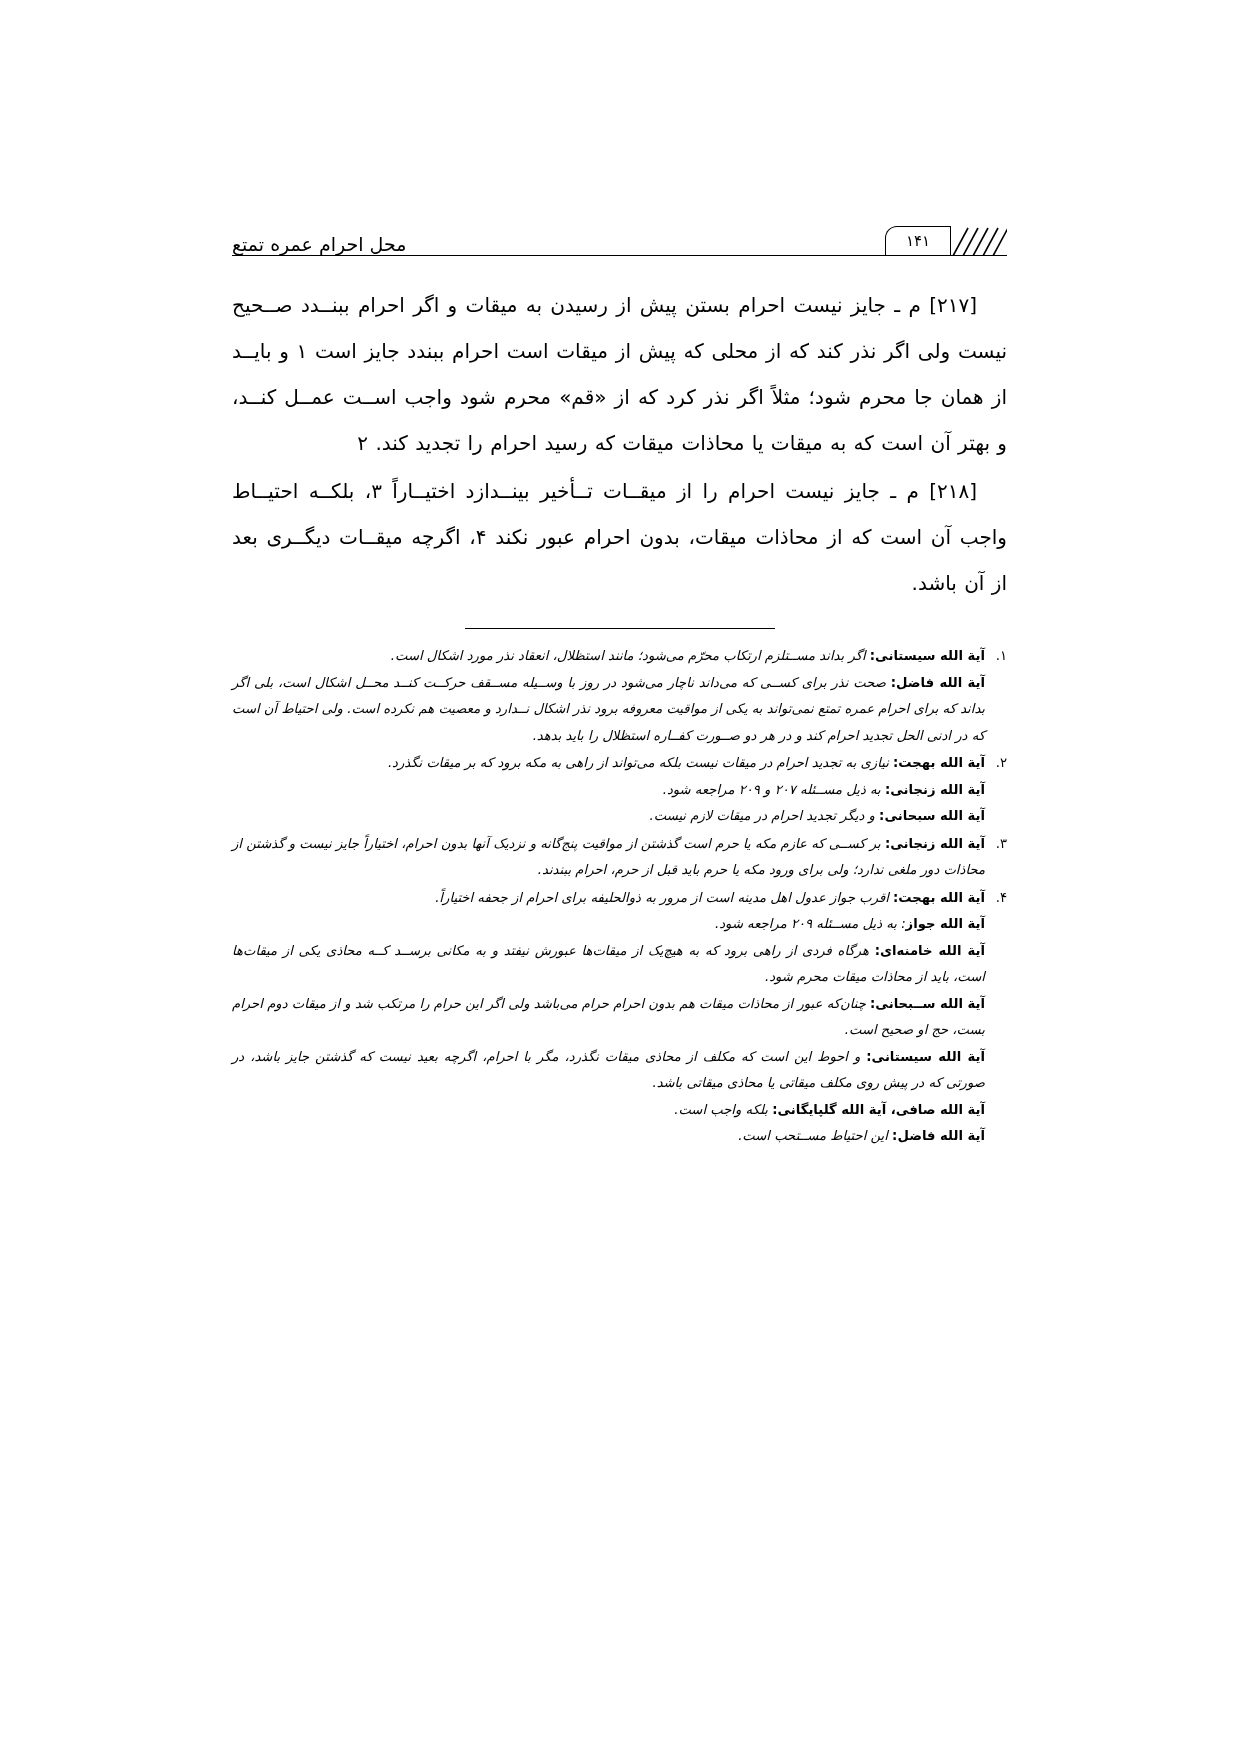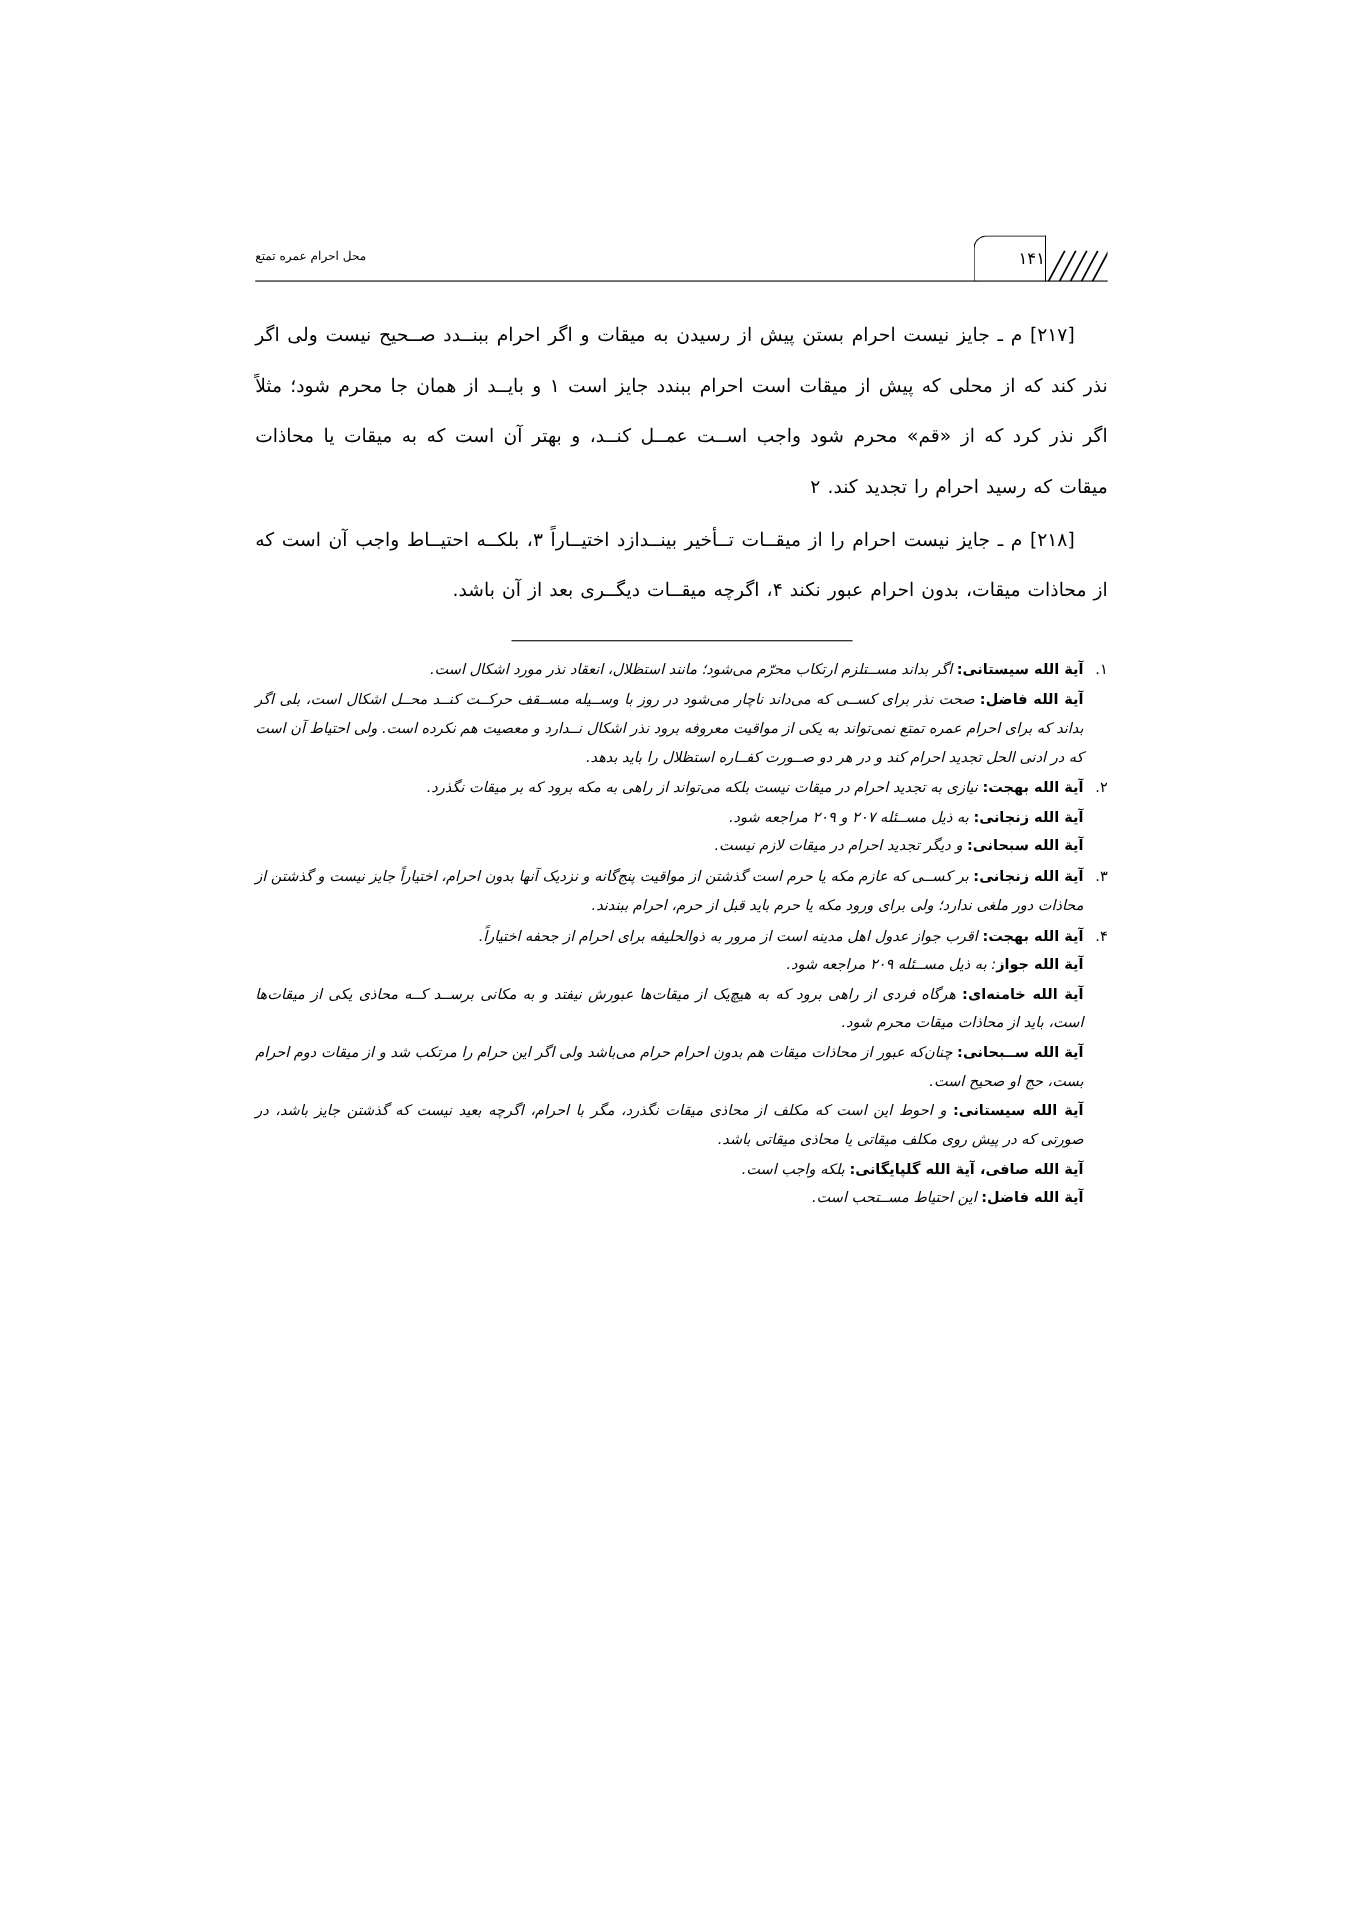"محل احرام عمره تمتع" .head-title { font-size: 11px -> 19px; padding-bottom: 18px -> 2px }
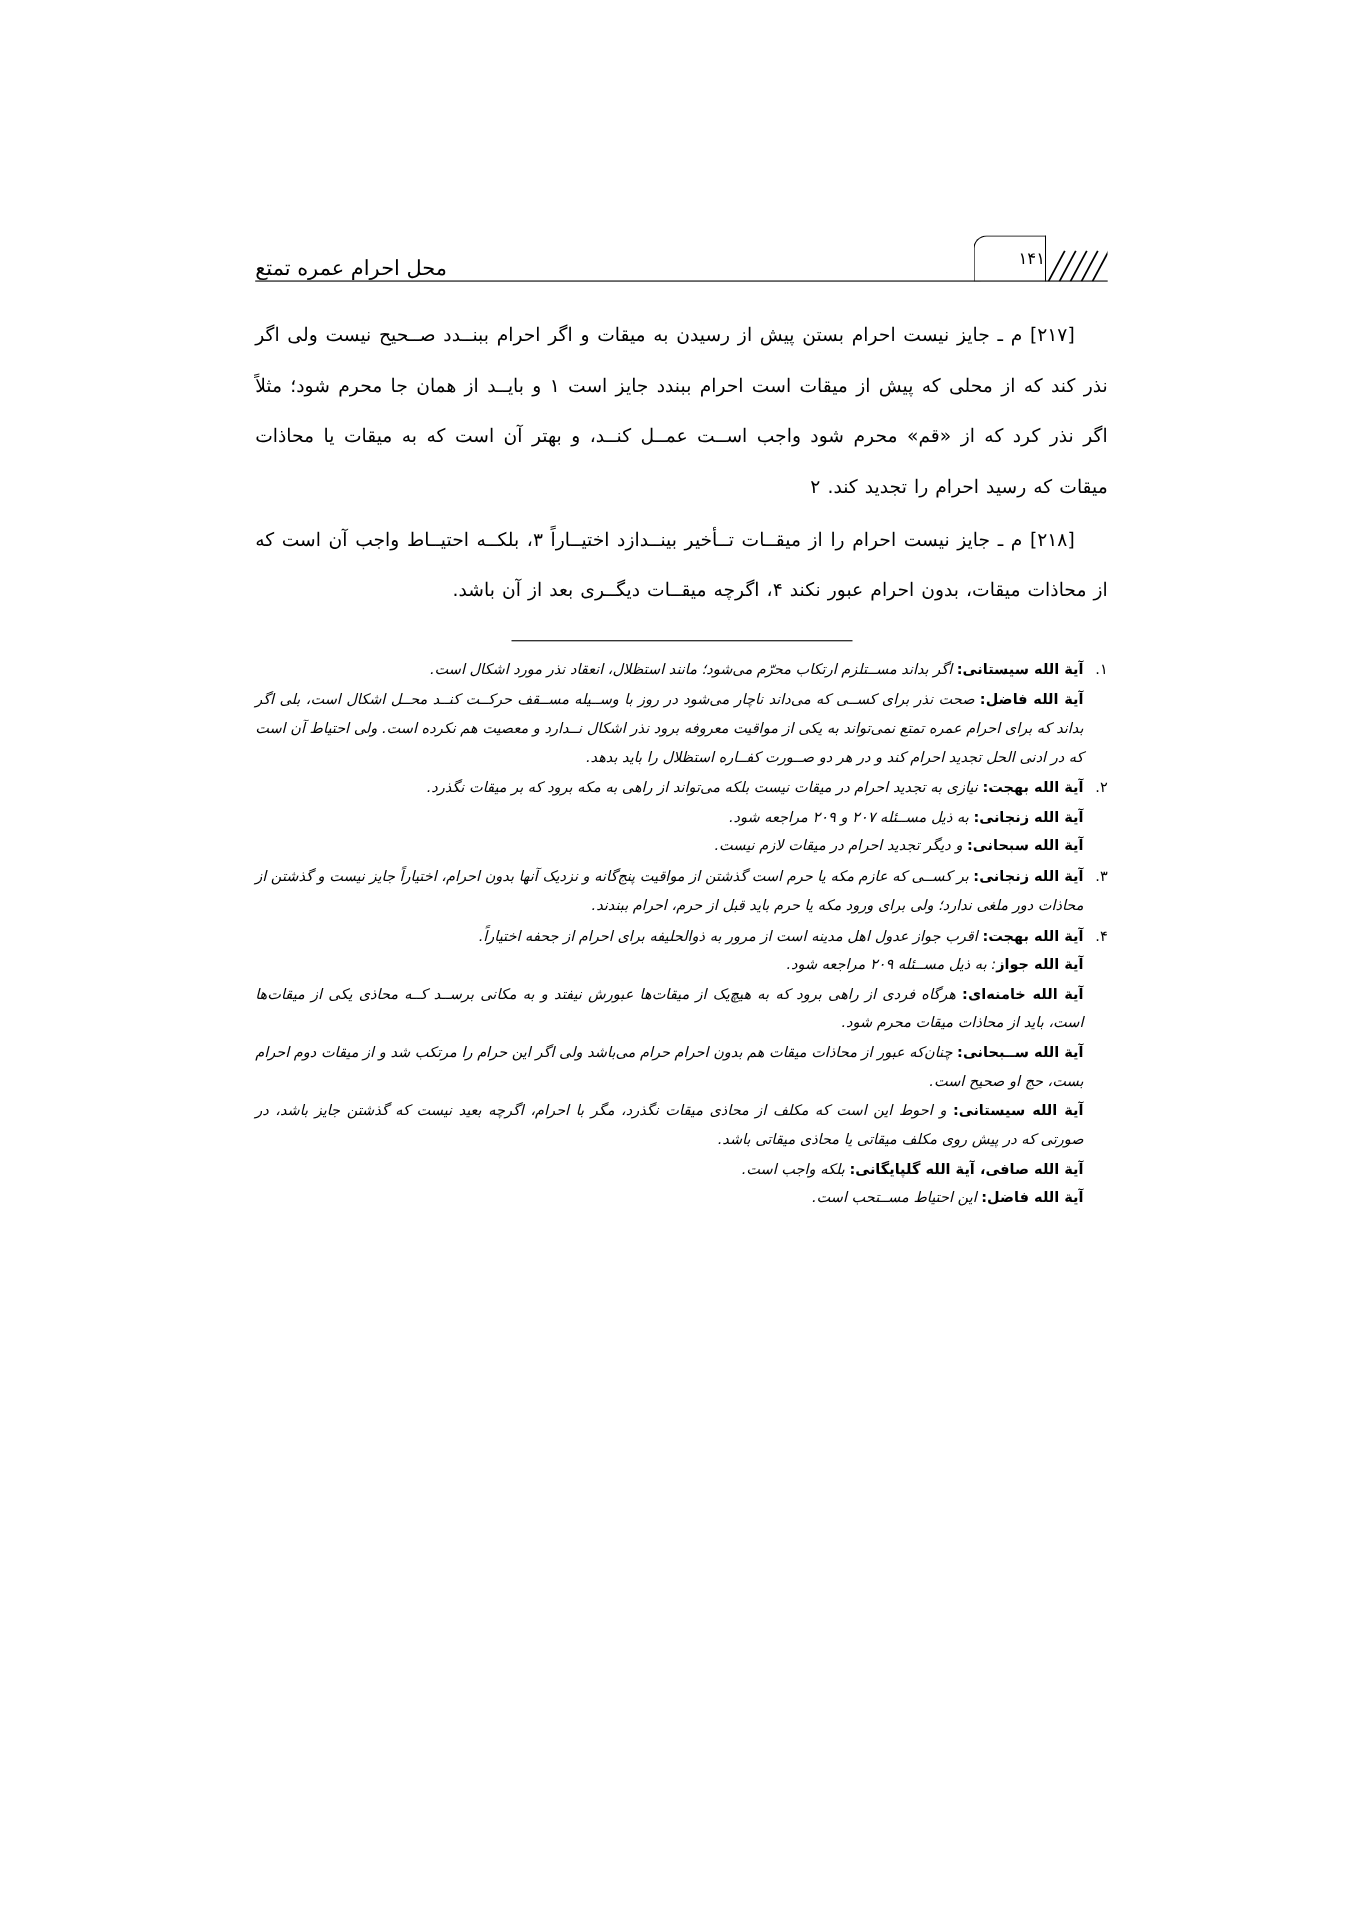"۱۴۱" .folio-box { height: 42px -> 30px; justify-content: flex-start -> center }
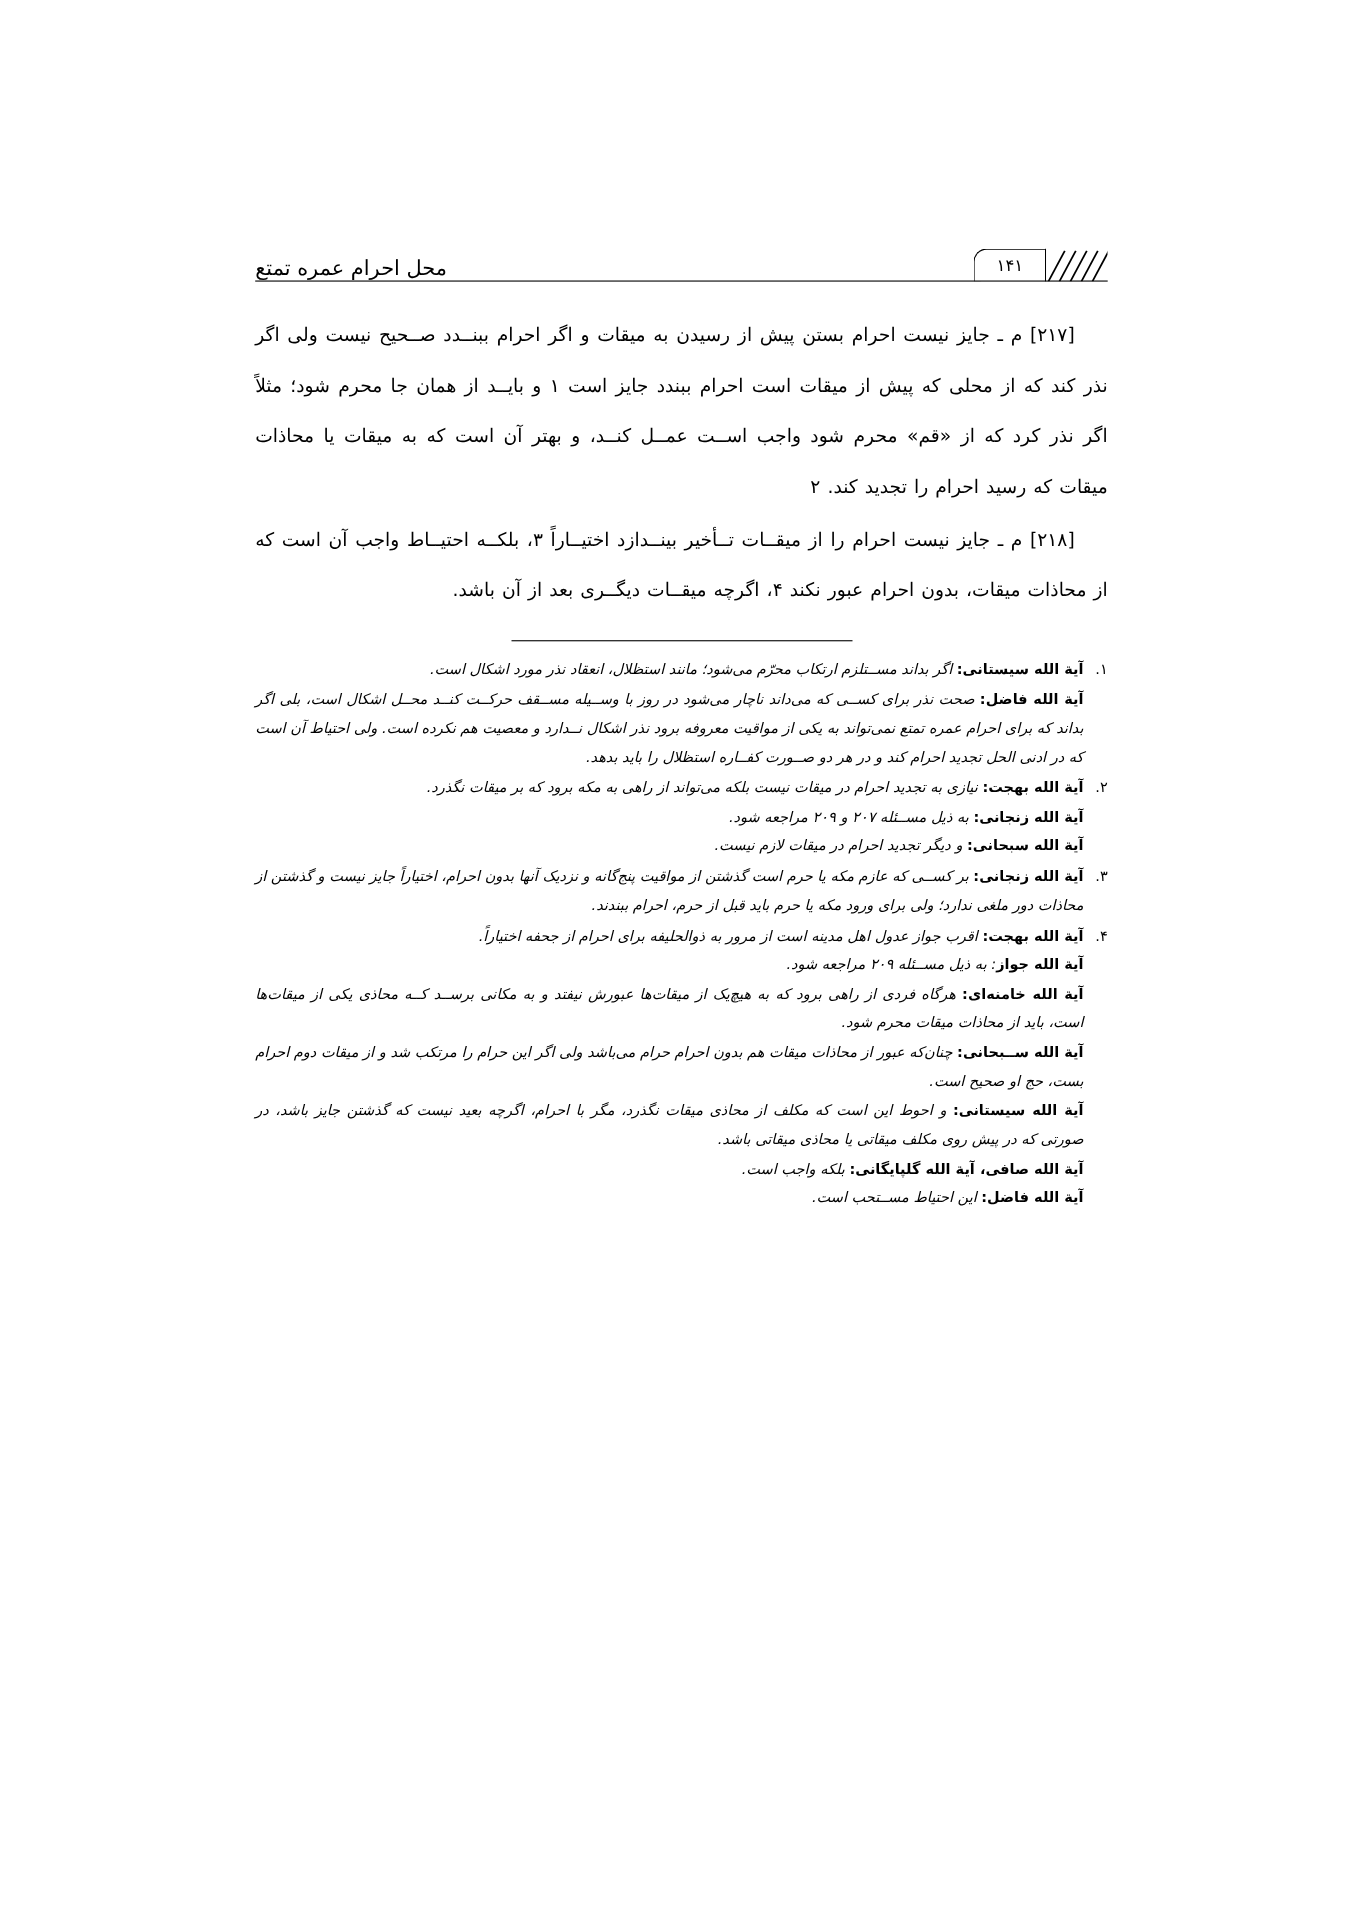"[۲۱۷] م ـ جایز نیست" .para { font-size: 17px -> 20px }
